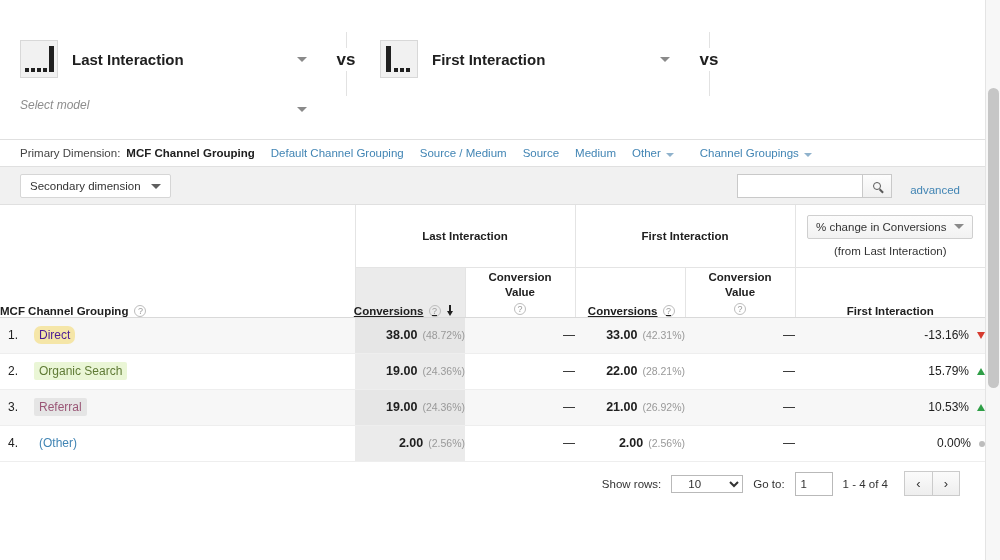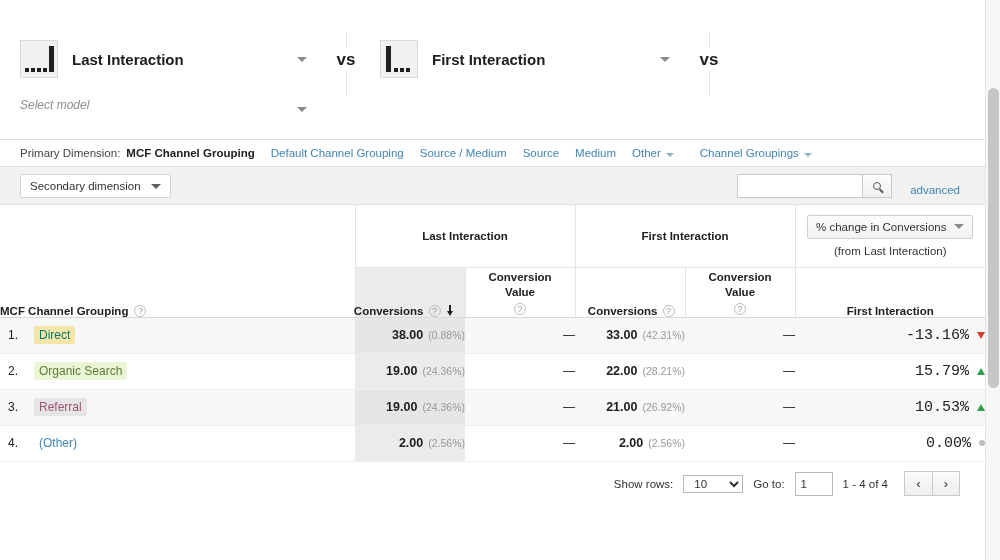"Conversions" .sub-inner { text-decoration: none -> underline }
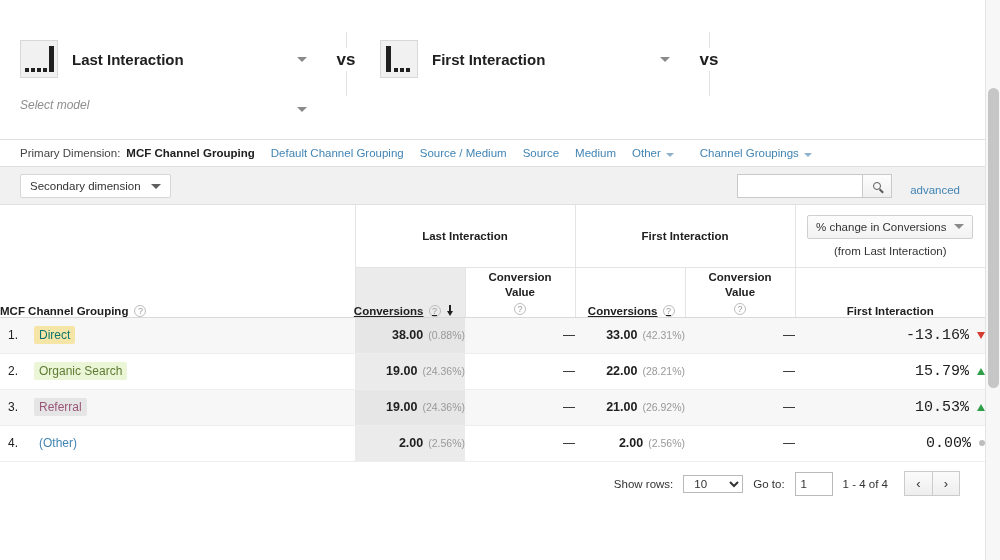"Direct" .chan.direct { border-radius: none -> 7px; color: #0f766e -> #4c1d95 }
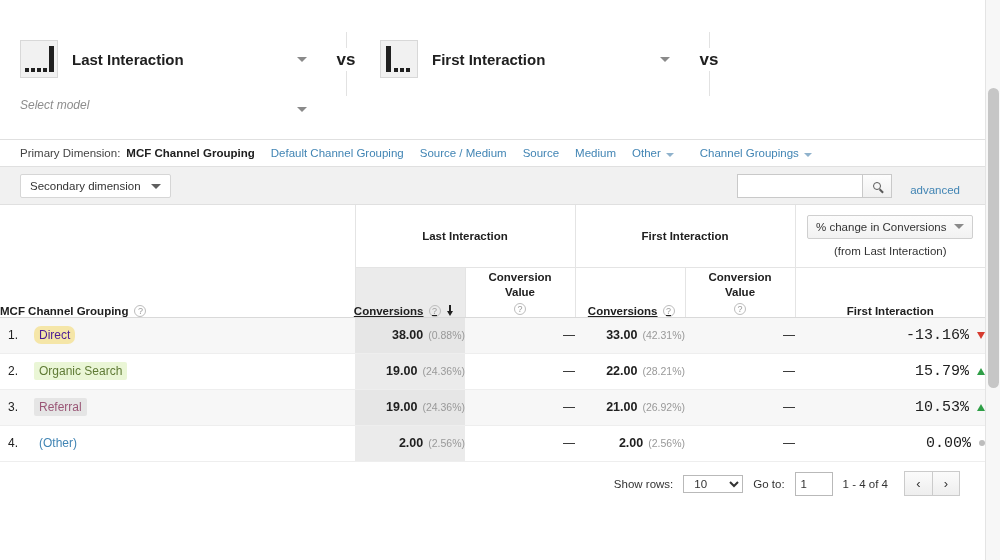"(0.88%)" span.pct { text: 0.88% -> 48.72% }
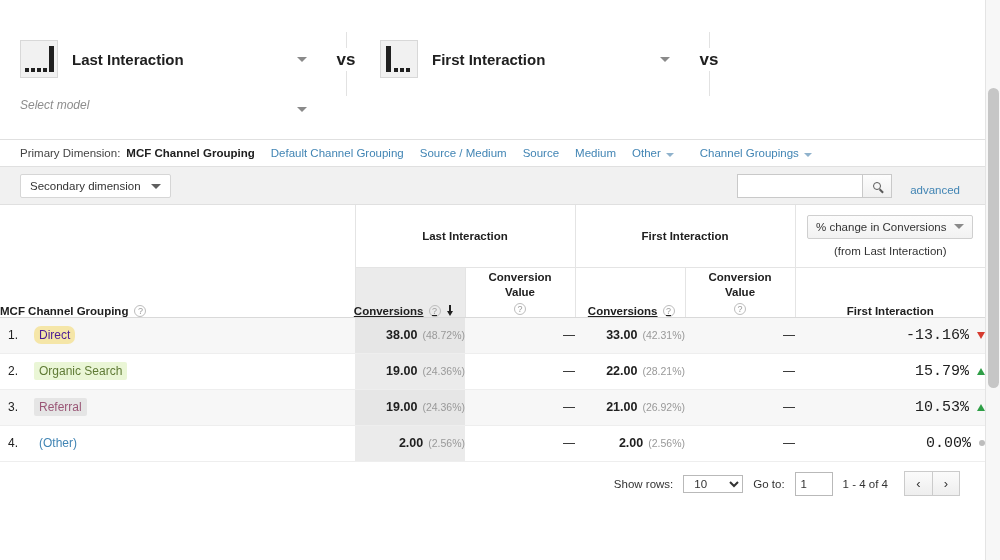"-13.16%" .chgval { font-family: Liberation Mono, monospace -> none; font-size: 15px -> 12px }
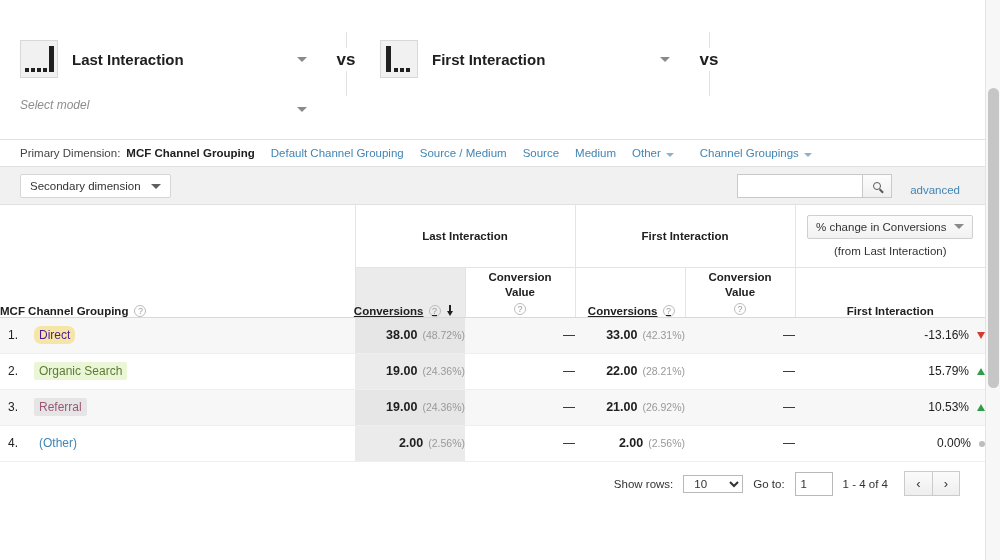"10" .rows-select { padding: 0 6px -> 0 12px }
